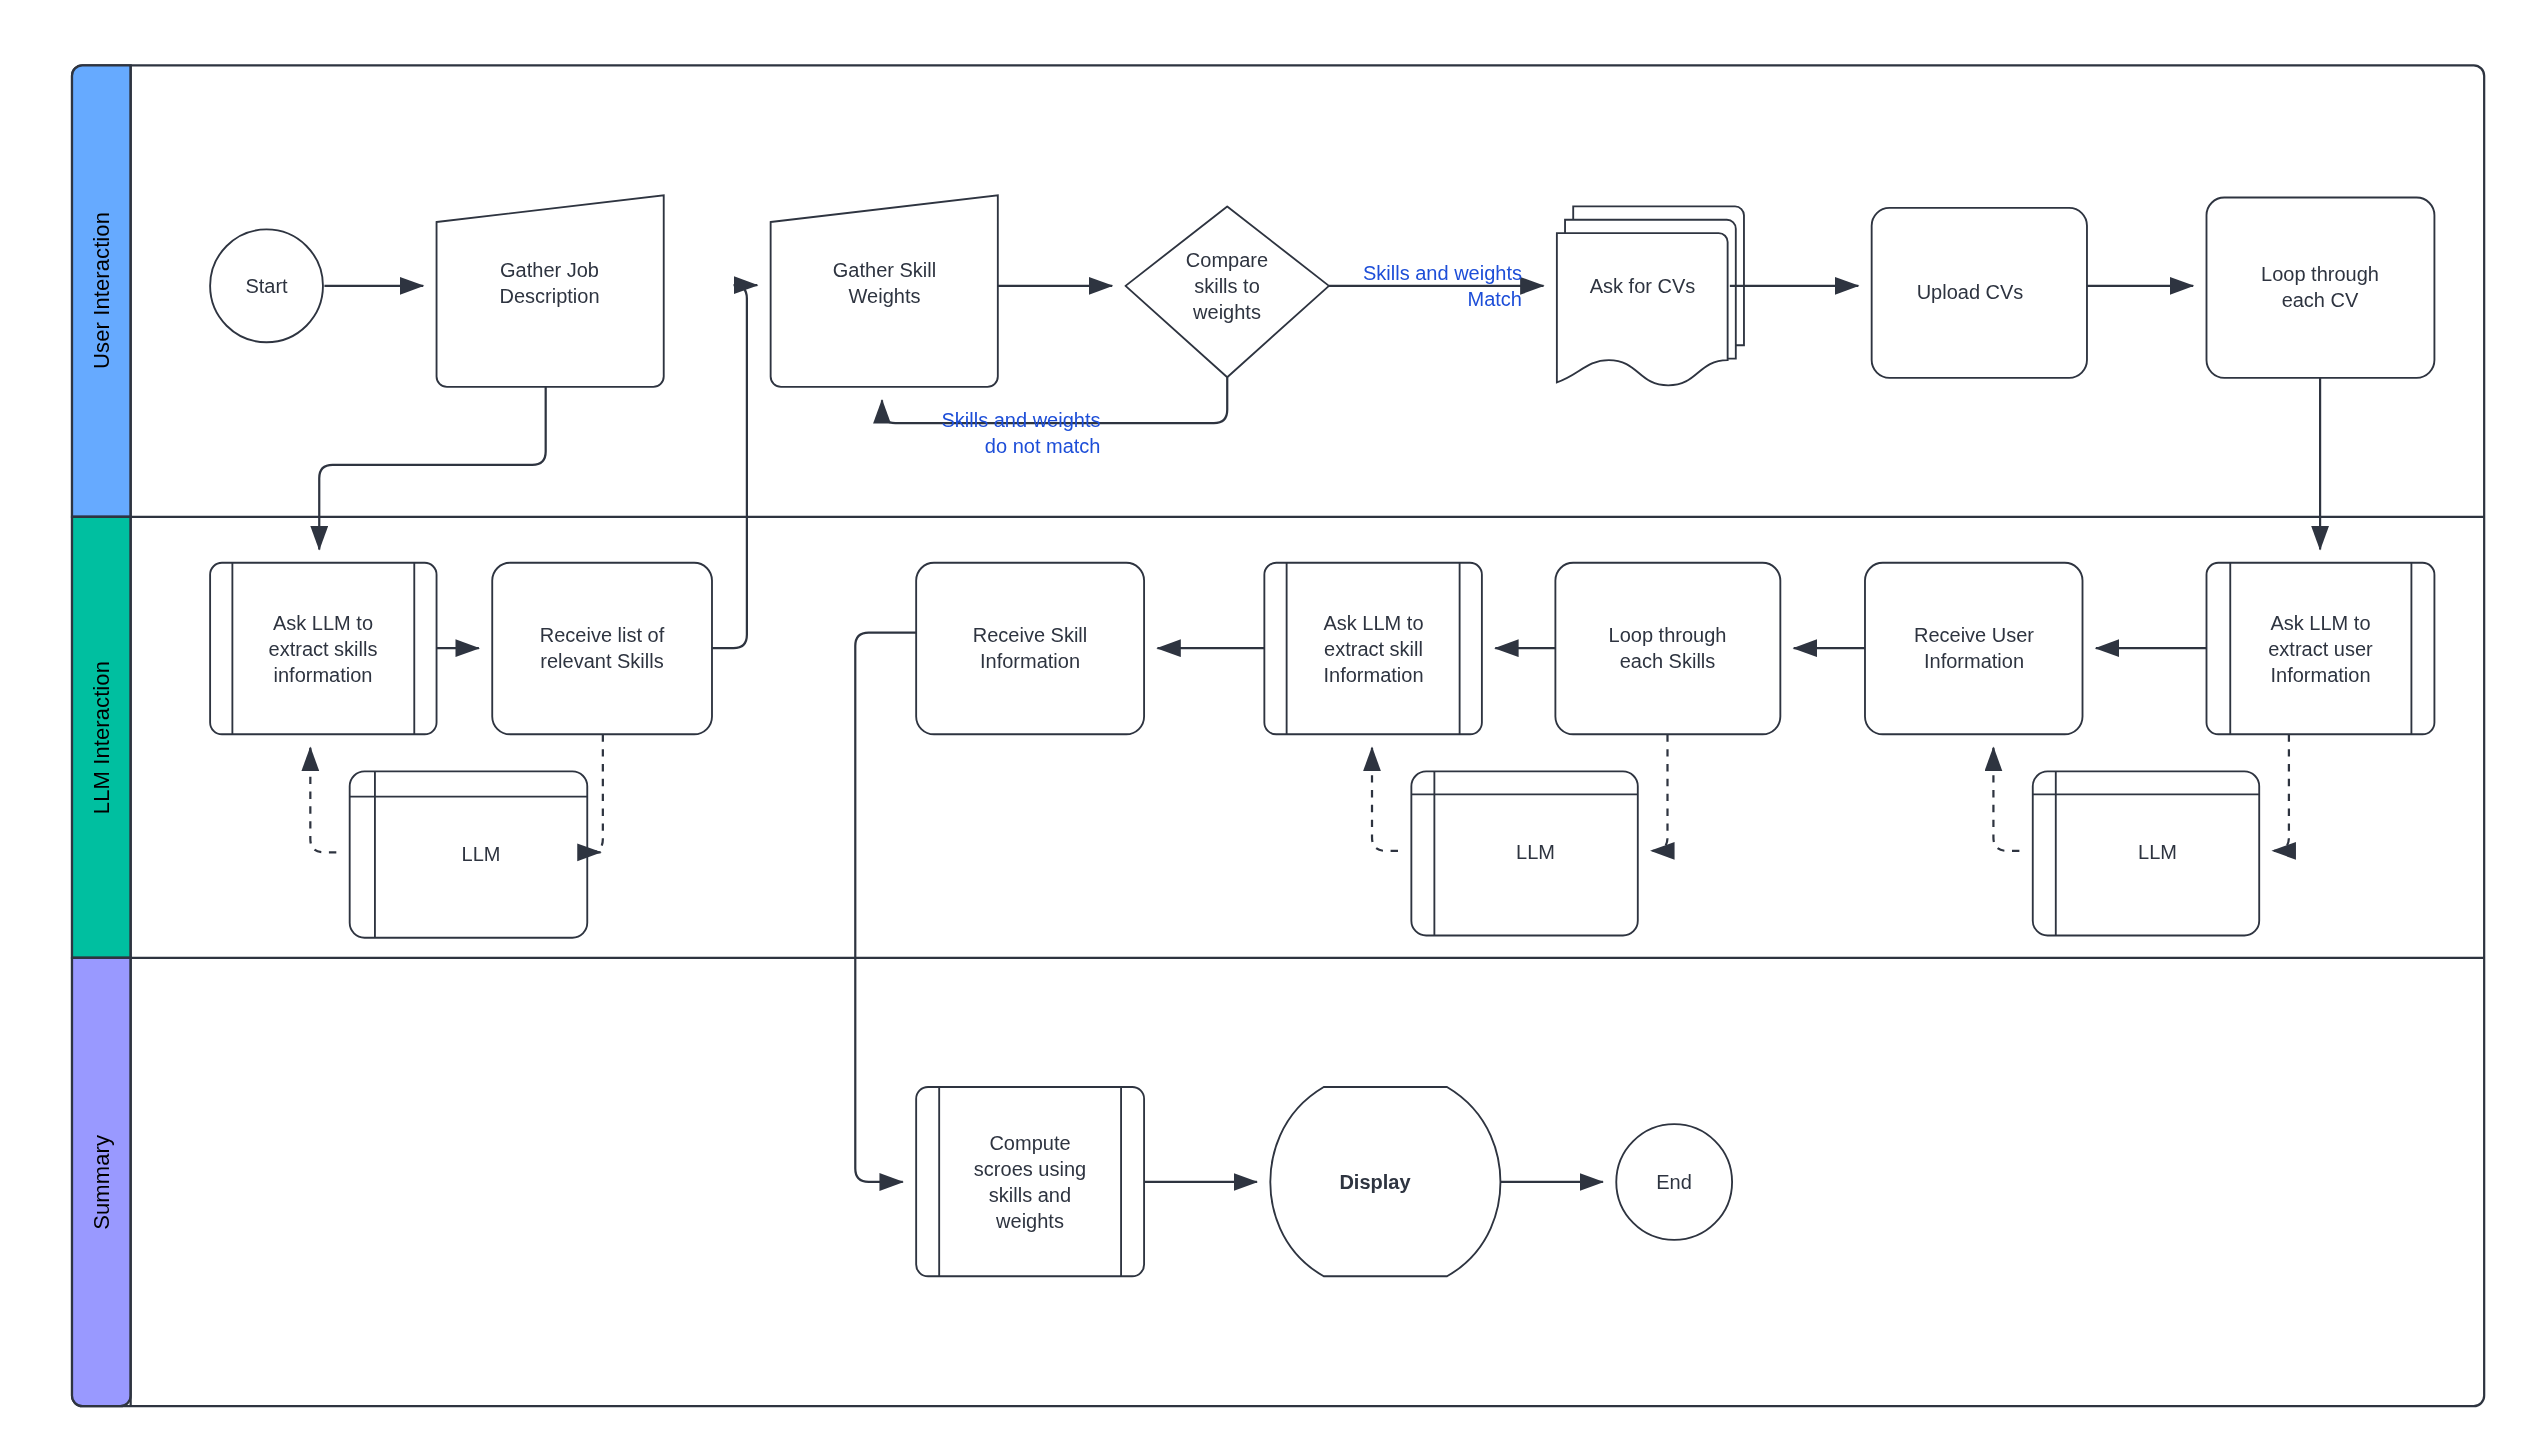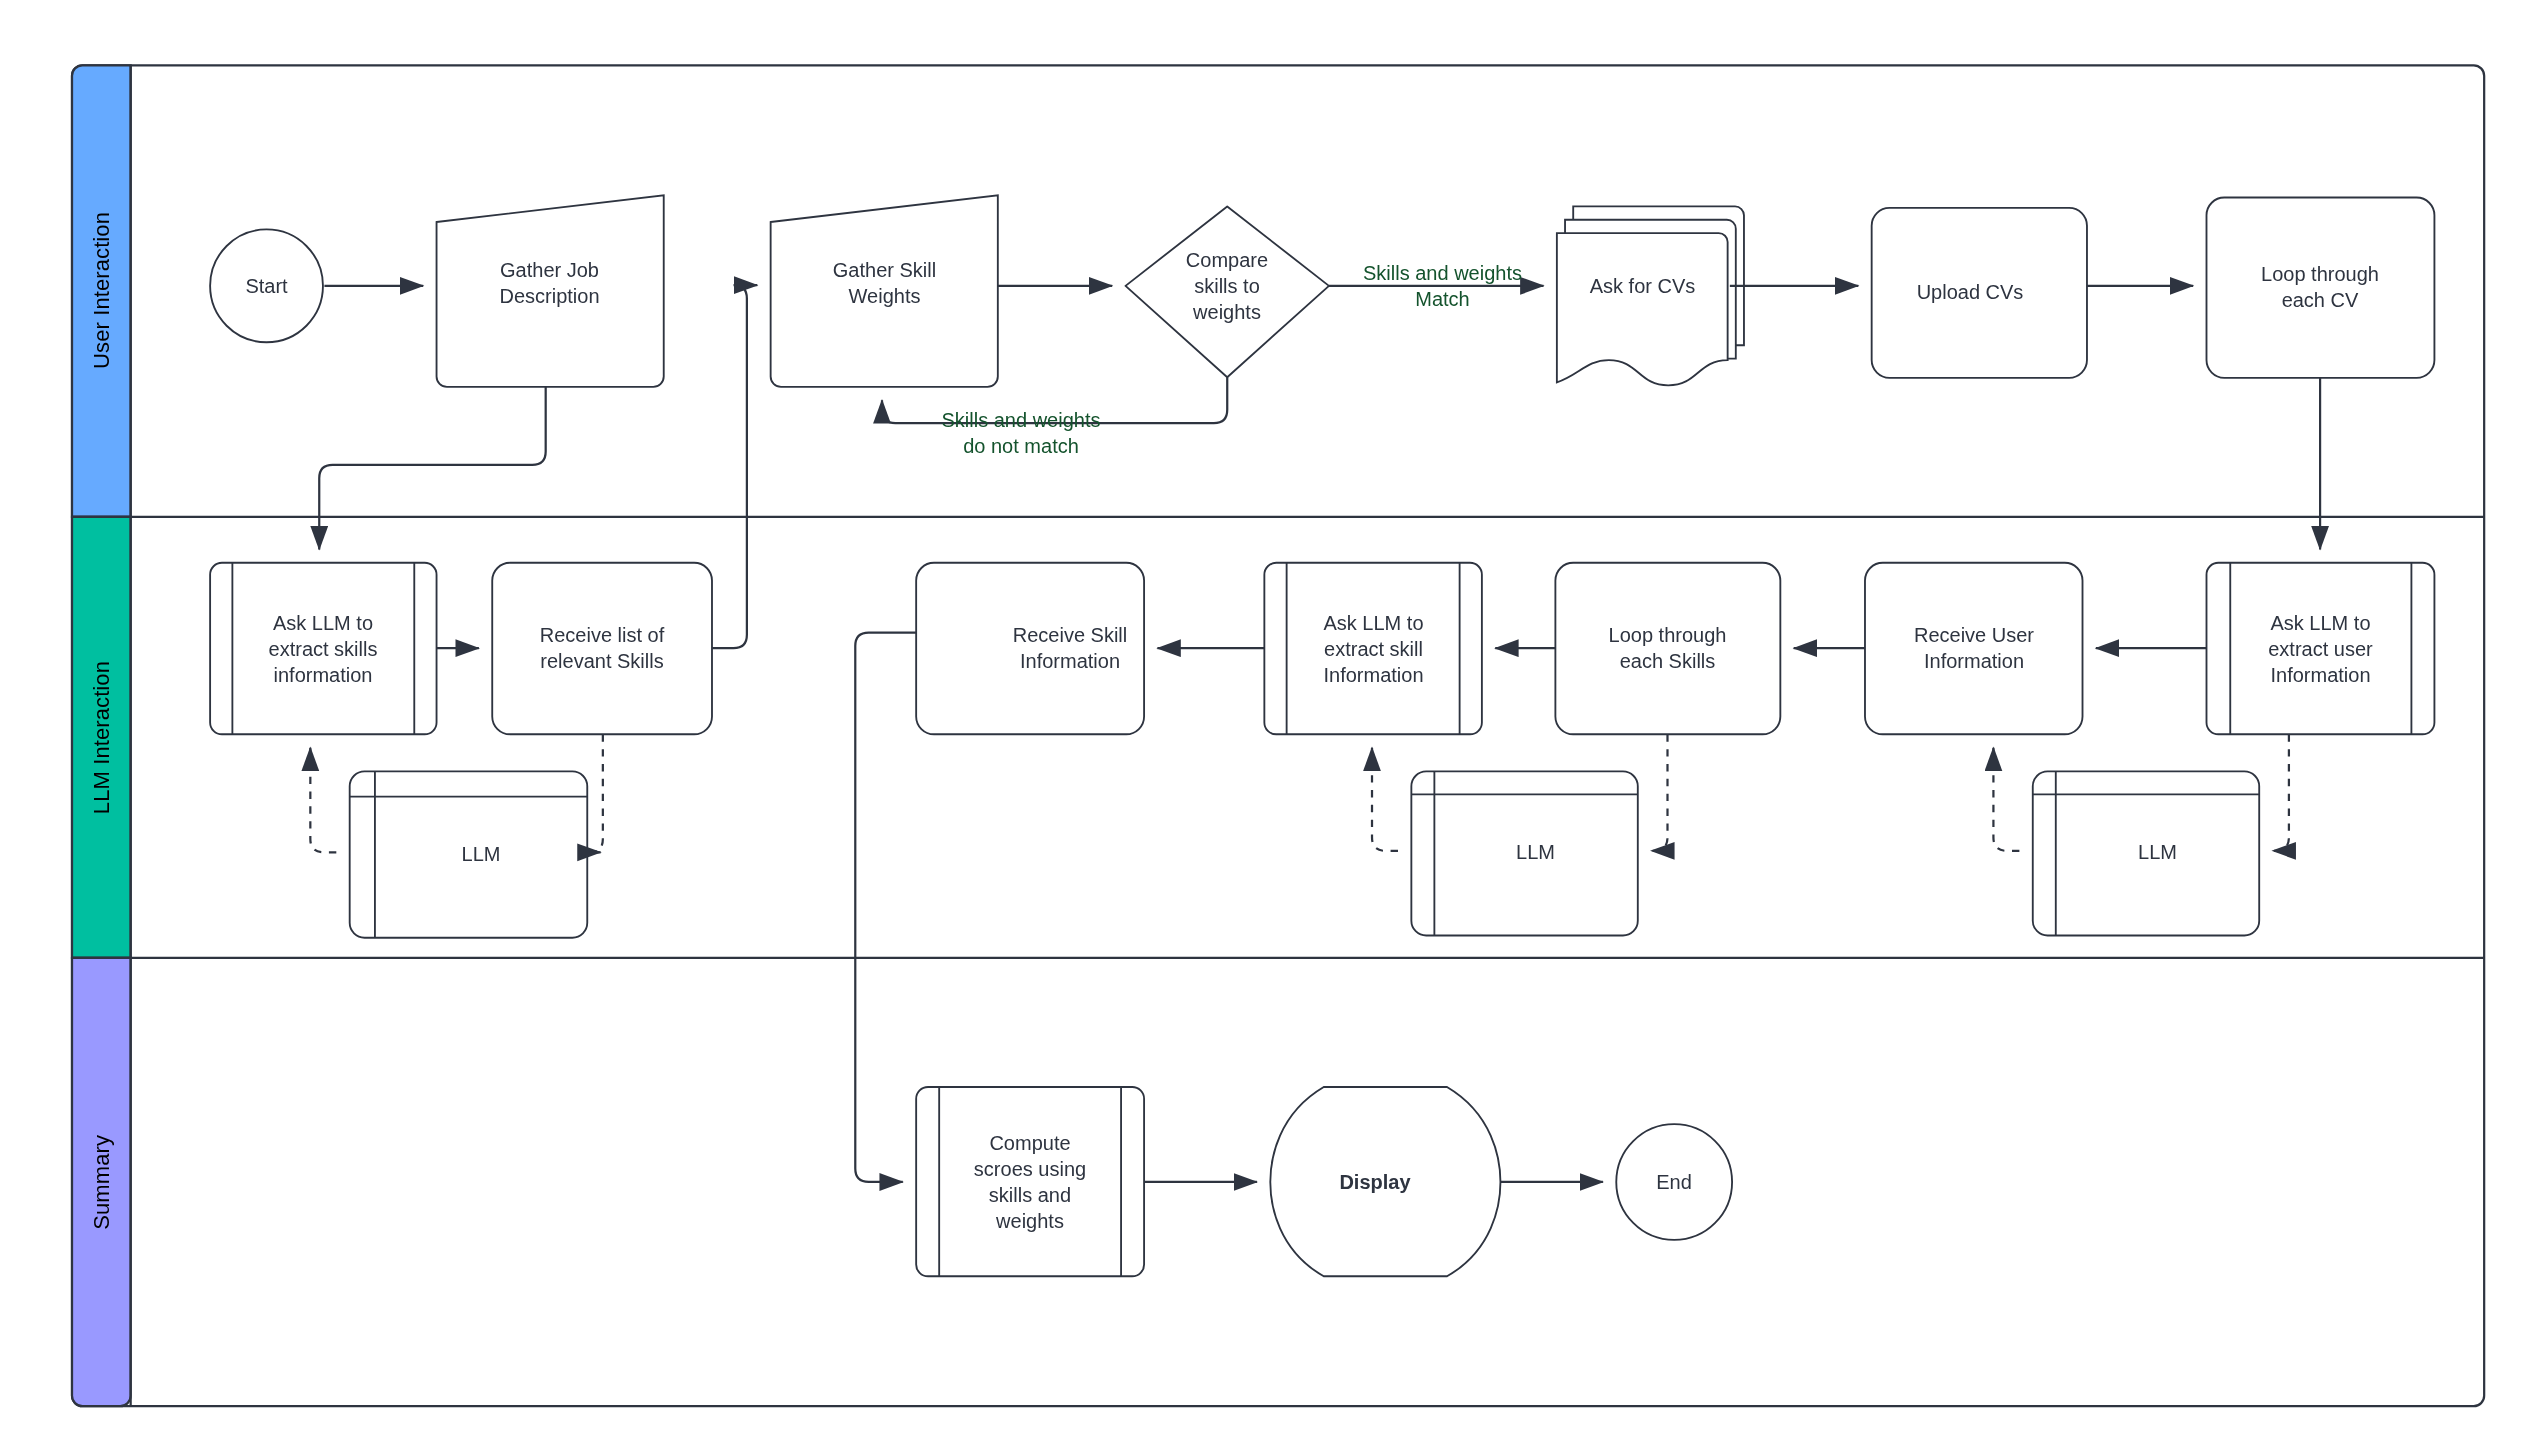"Skills and weights" .edge-label { color: #14532d -> #1d4ed8; text-align: center -> right }
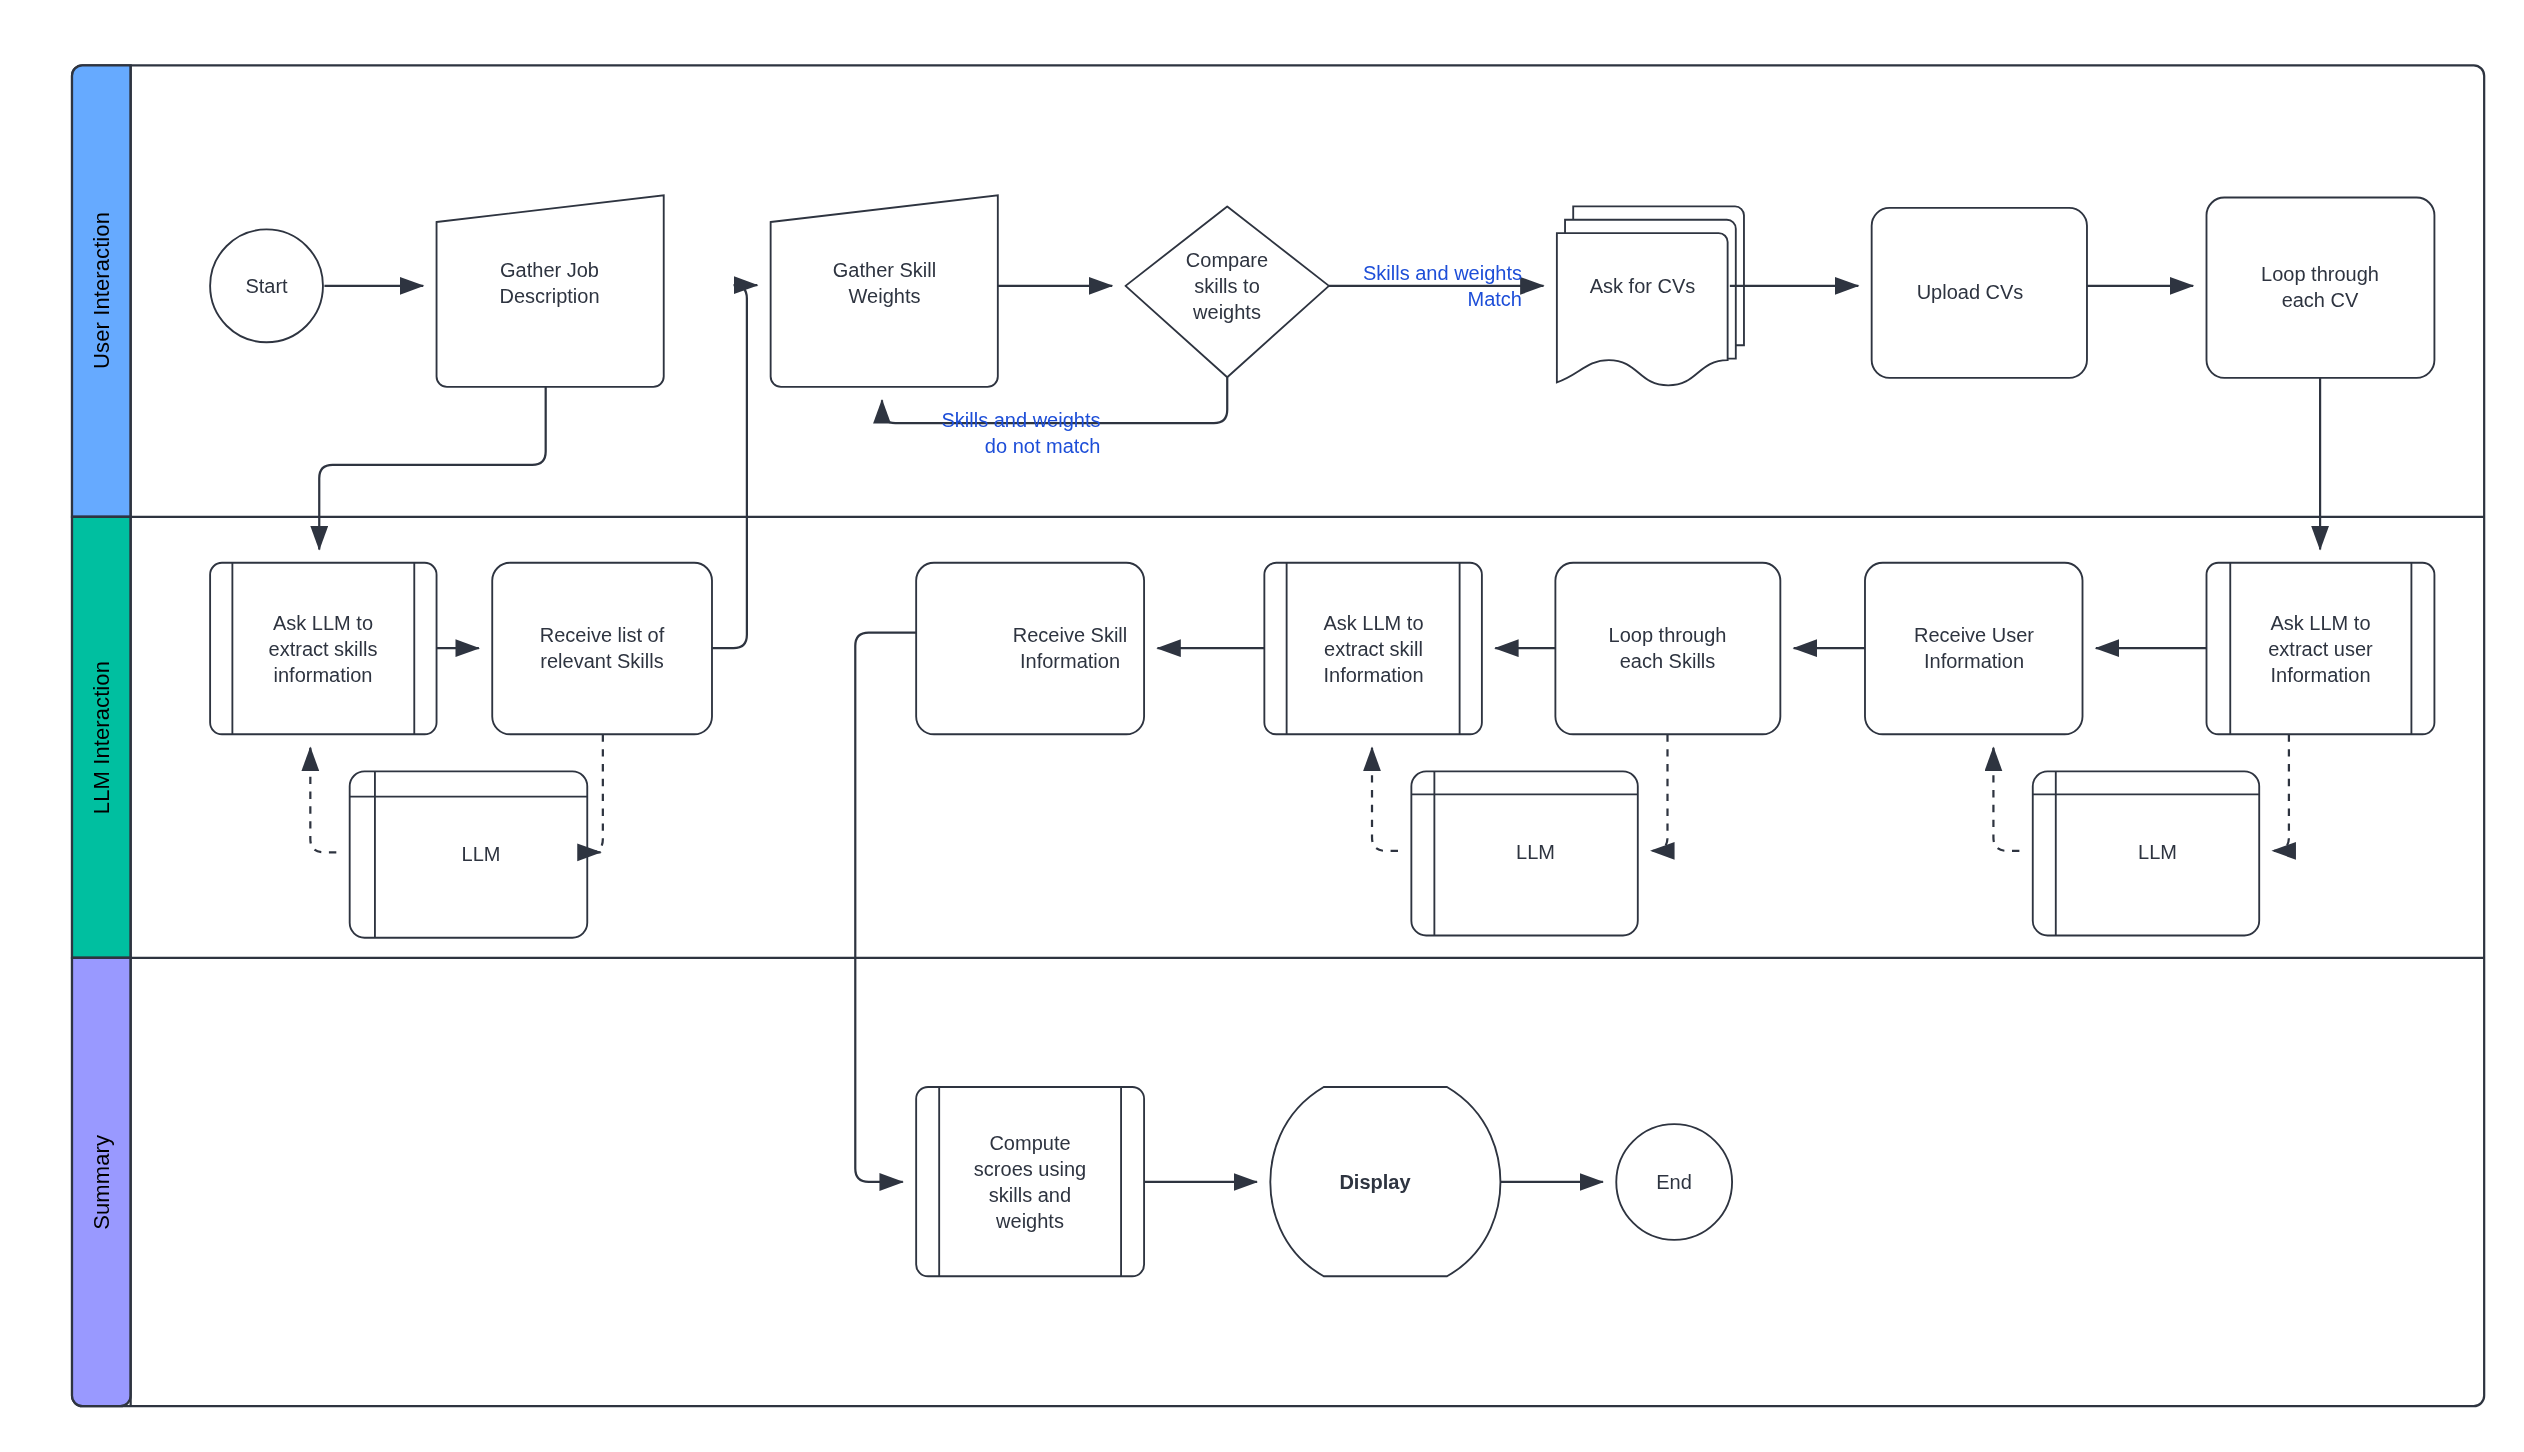"Receive Skill" div.node-label { padding-left: 40px -> none }
